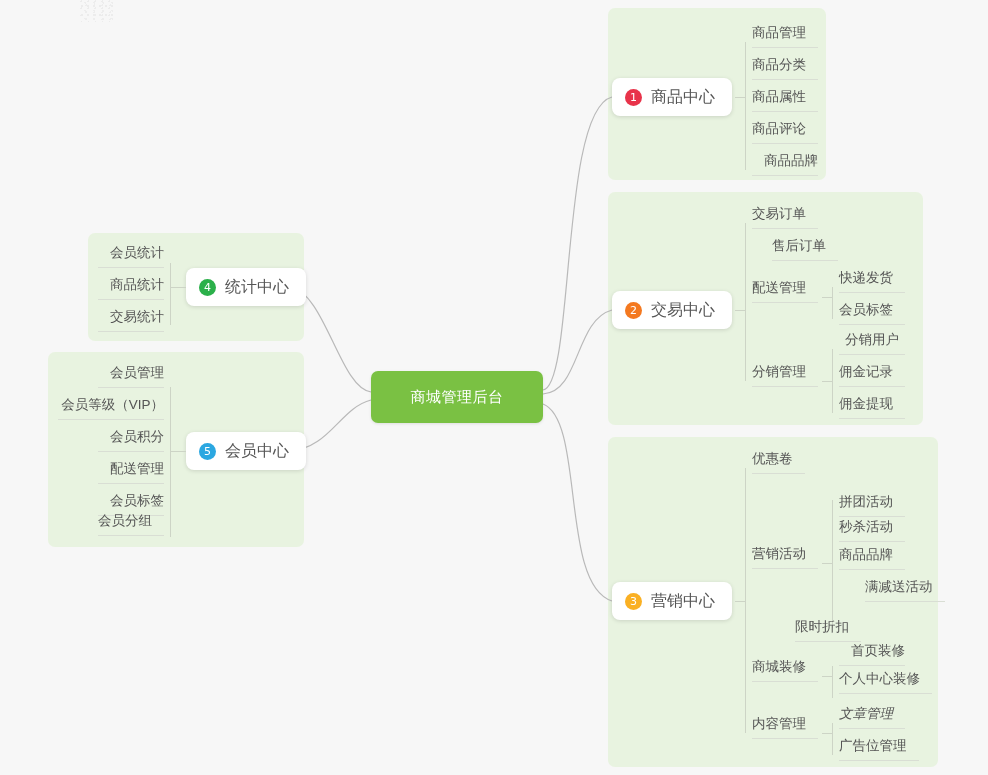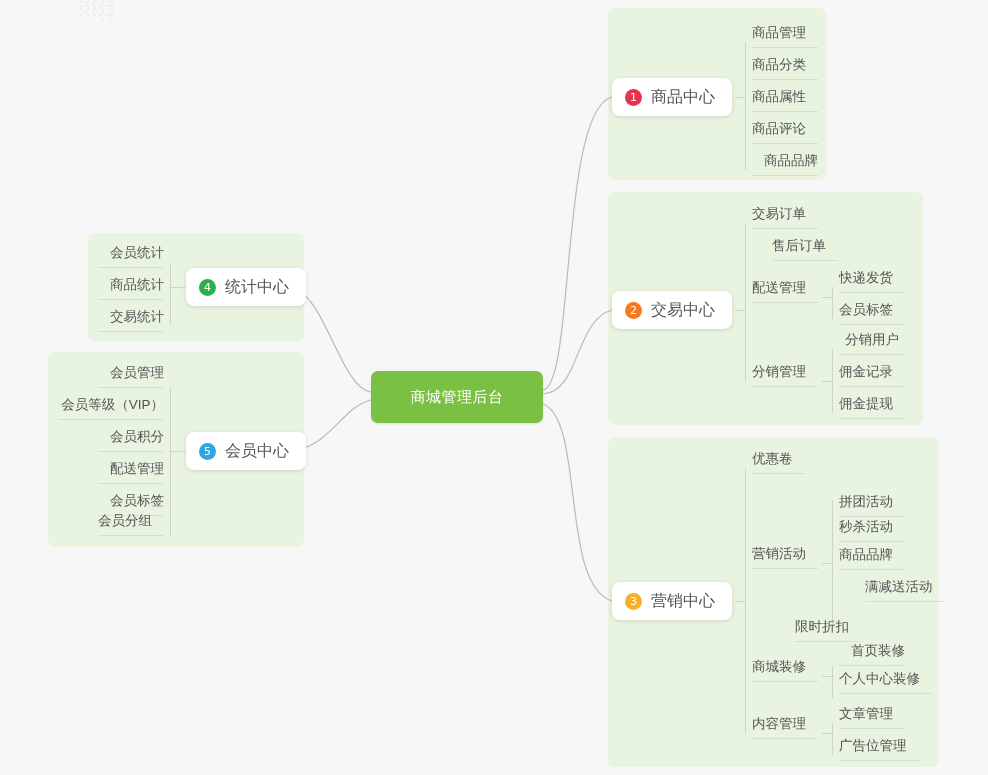"文章管理" div.node { font-style: none -> italic }
